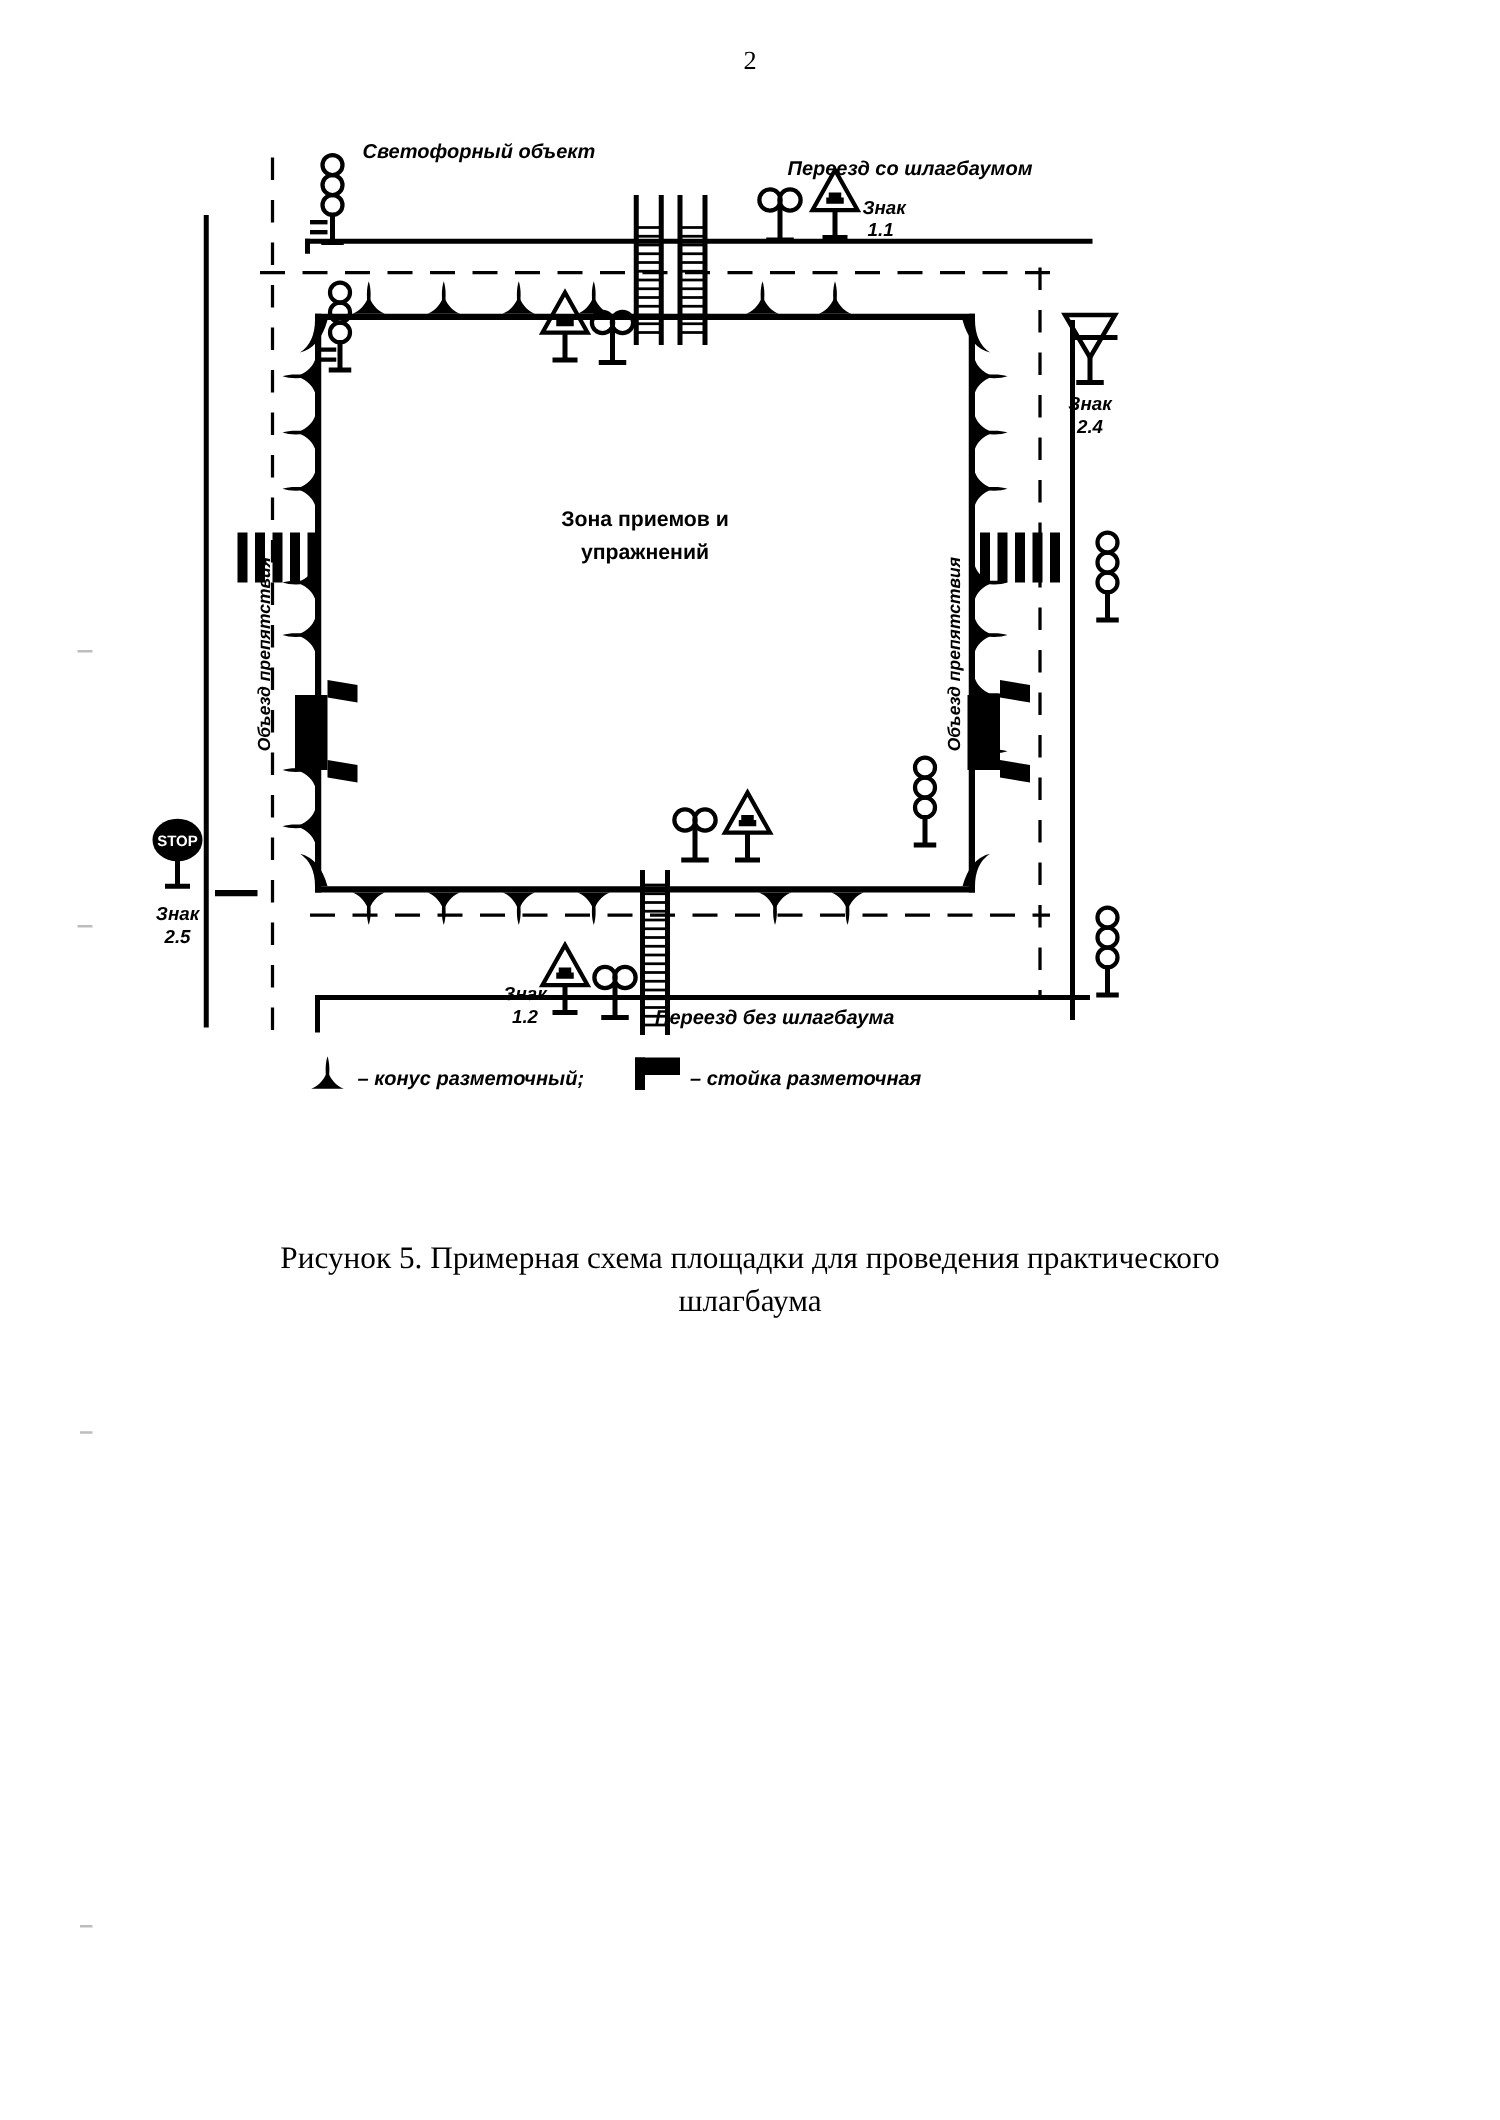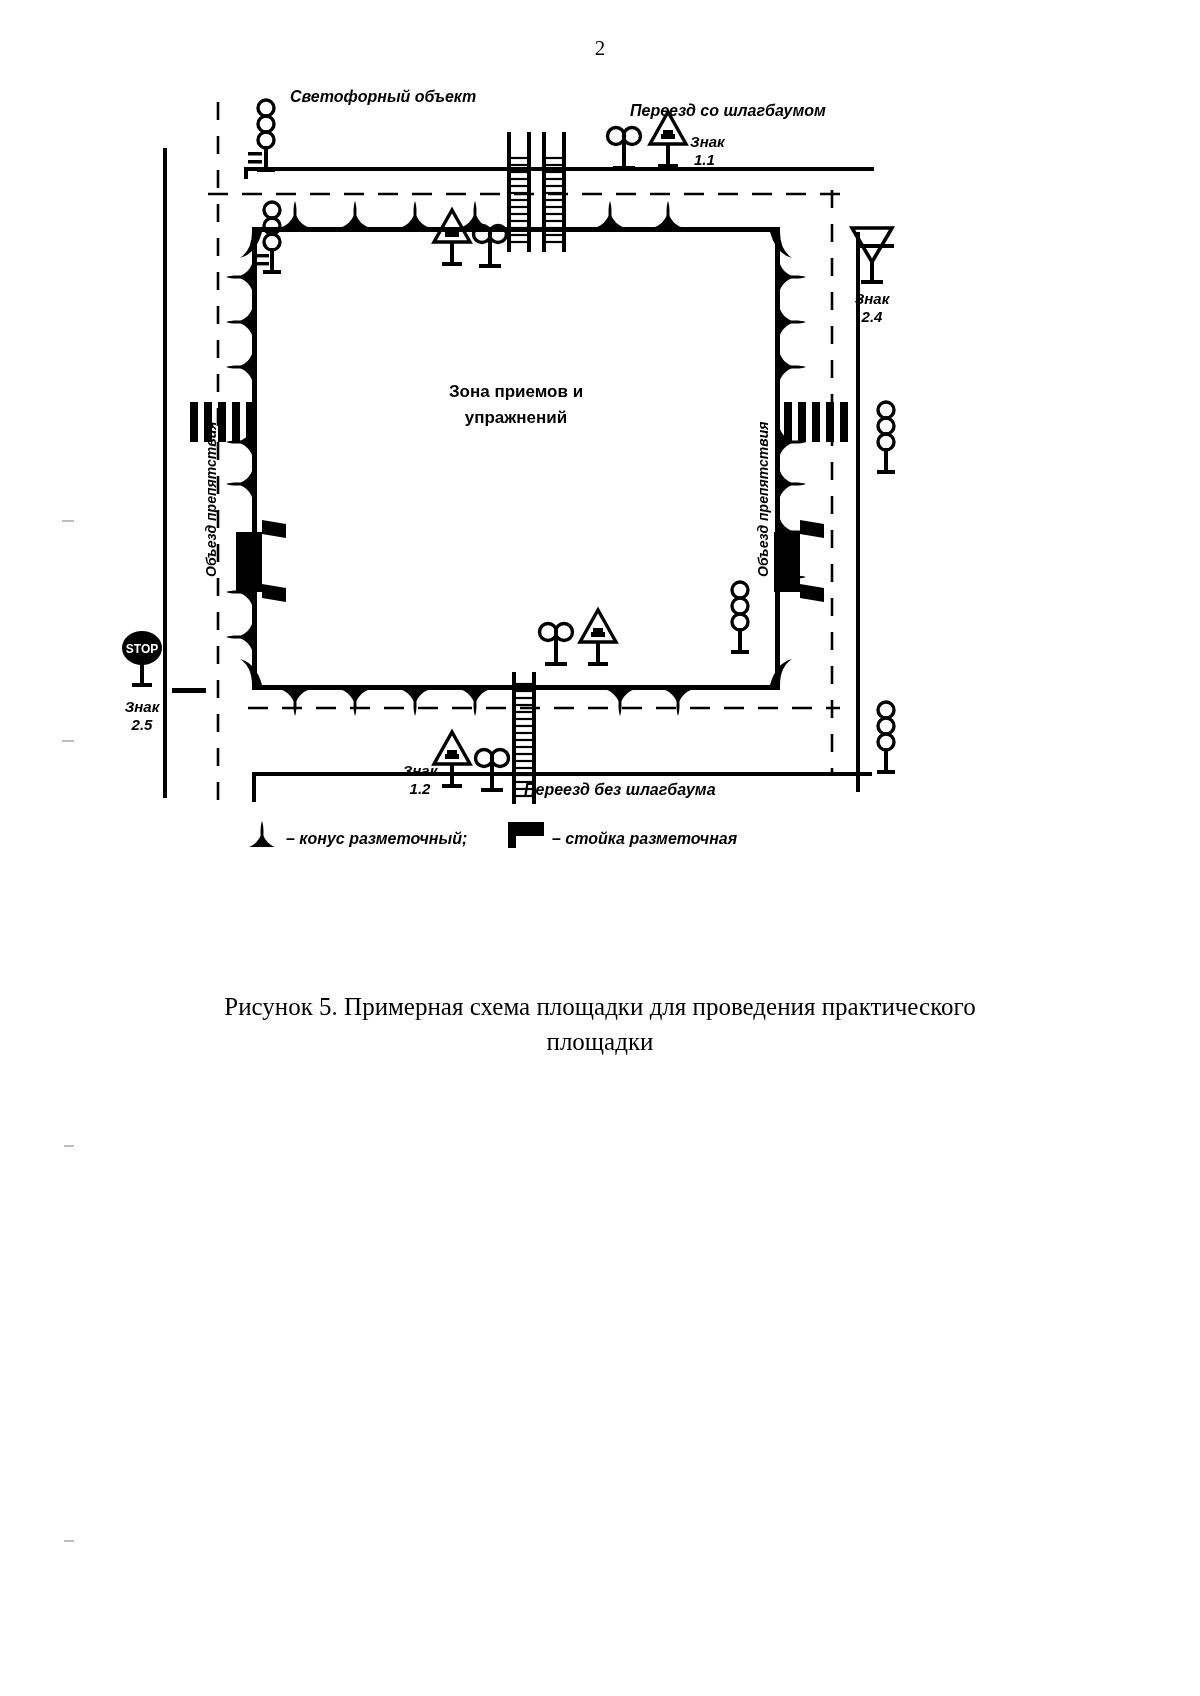"Светофорный объект" #figure { top: 72px -> 96px }
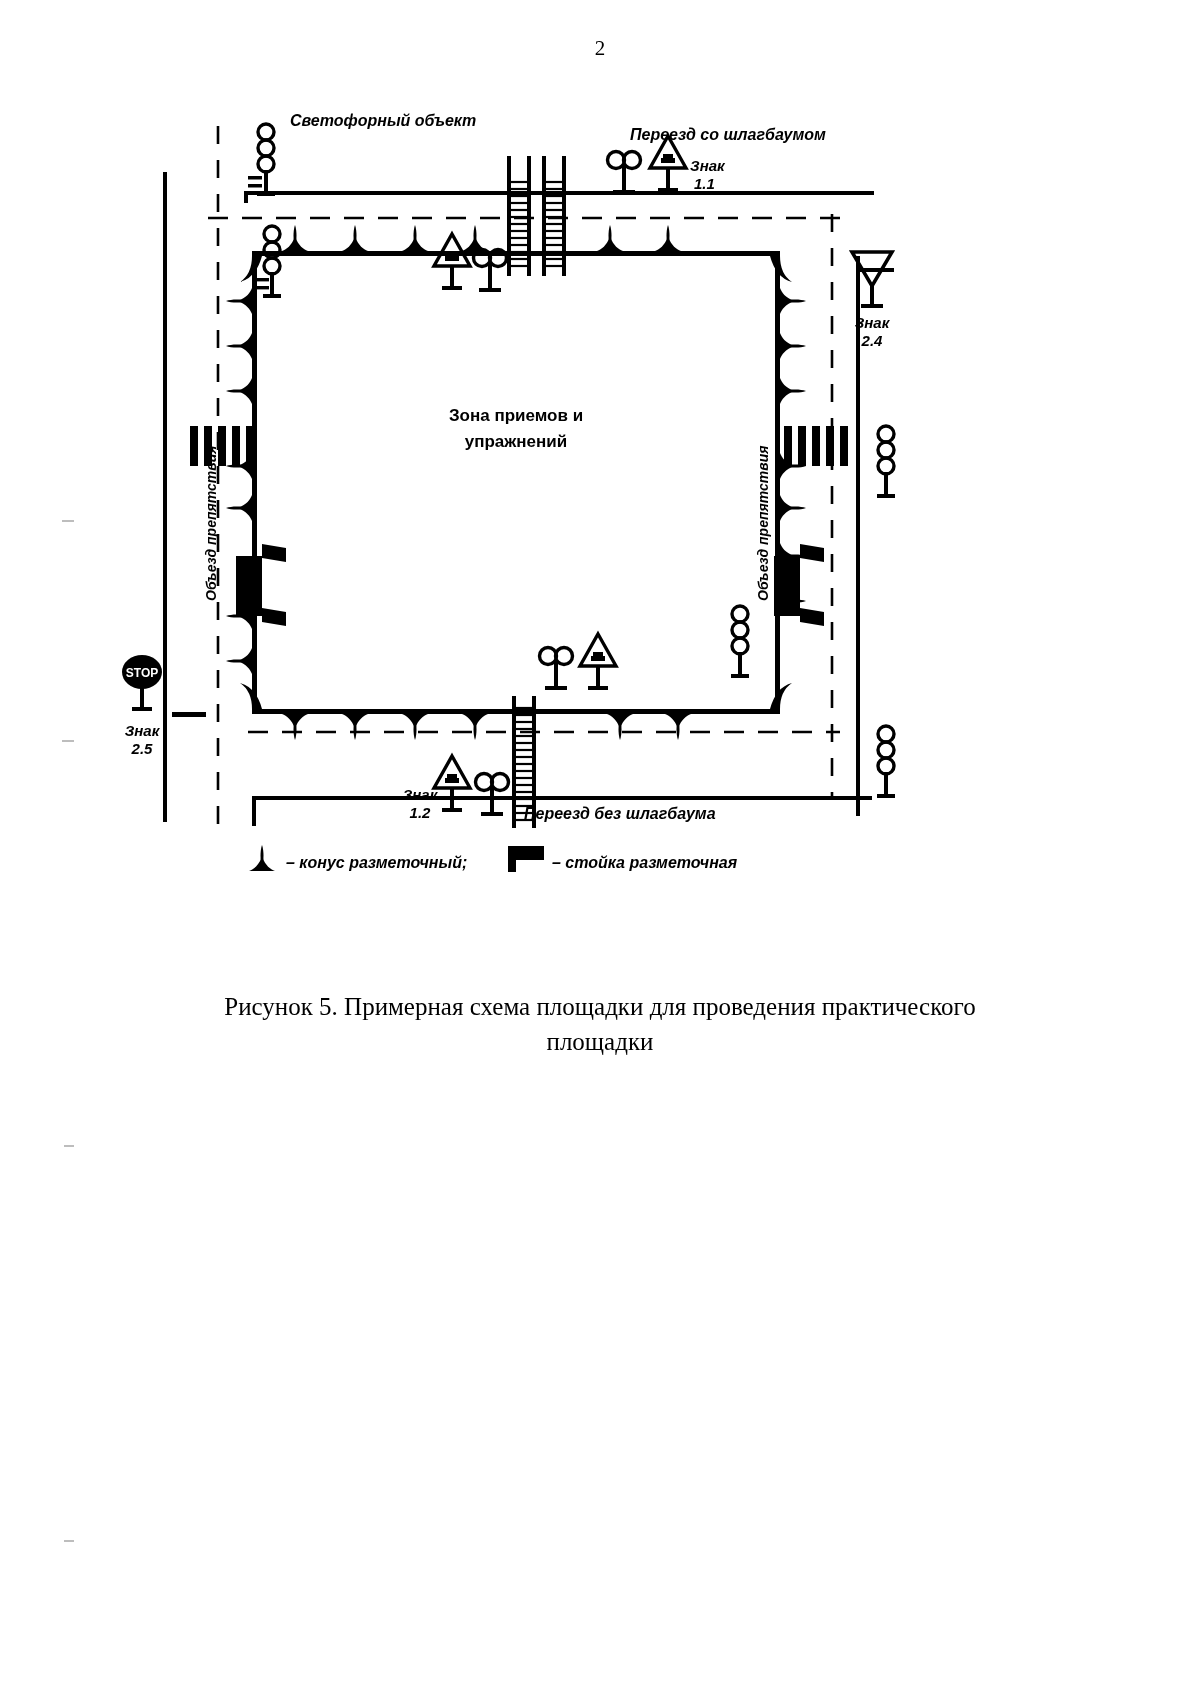"площадки" div { text: площадки -> шлагбаума }
